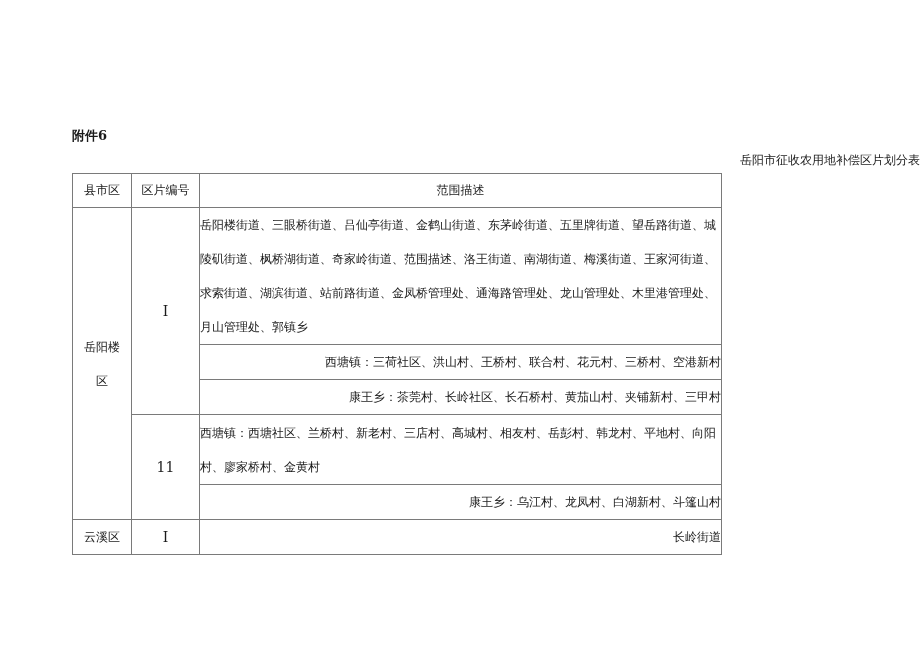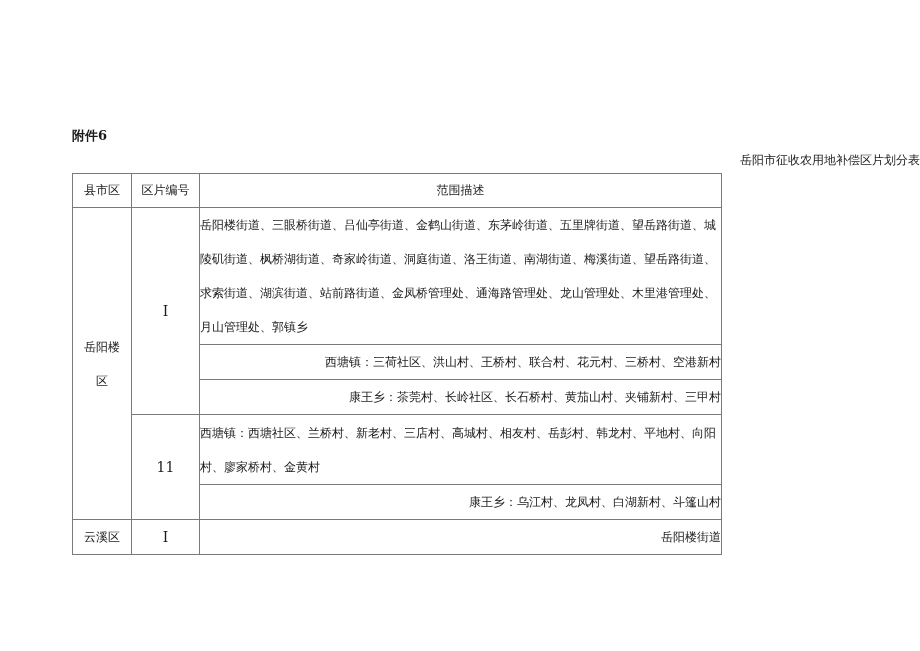"岳阳楼街道、三眼桥街道、吕仙亭街道、金鹤山街道、东茅岭街道、五里牌街道、望岳路街" td.desc { text: 洞庭街道、洛王街道、南湖街道、梅溪街道、望岳路 -> 范围描述、洛王街道、南湖街道、梅溪街道、王家河 }
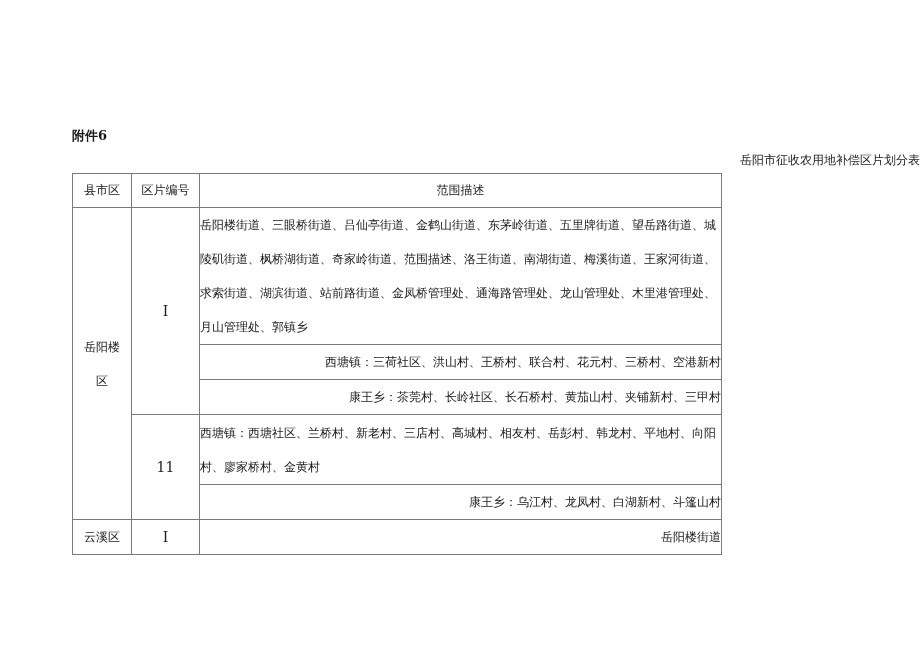"岳阳楼街道" td.desc { text: 岳阳楼 -> 长岭 }
